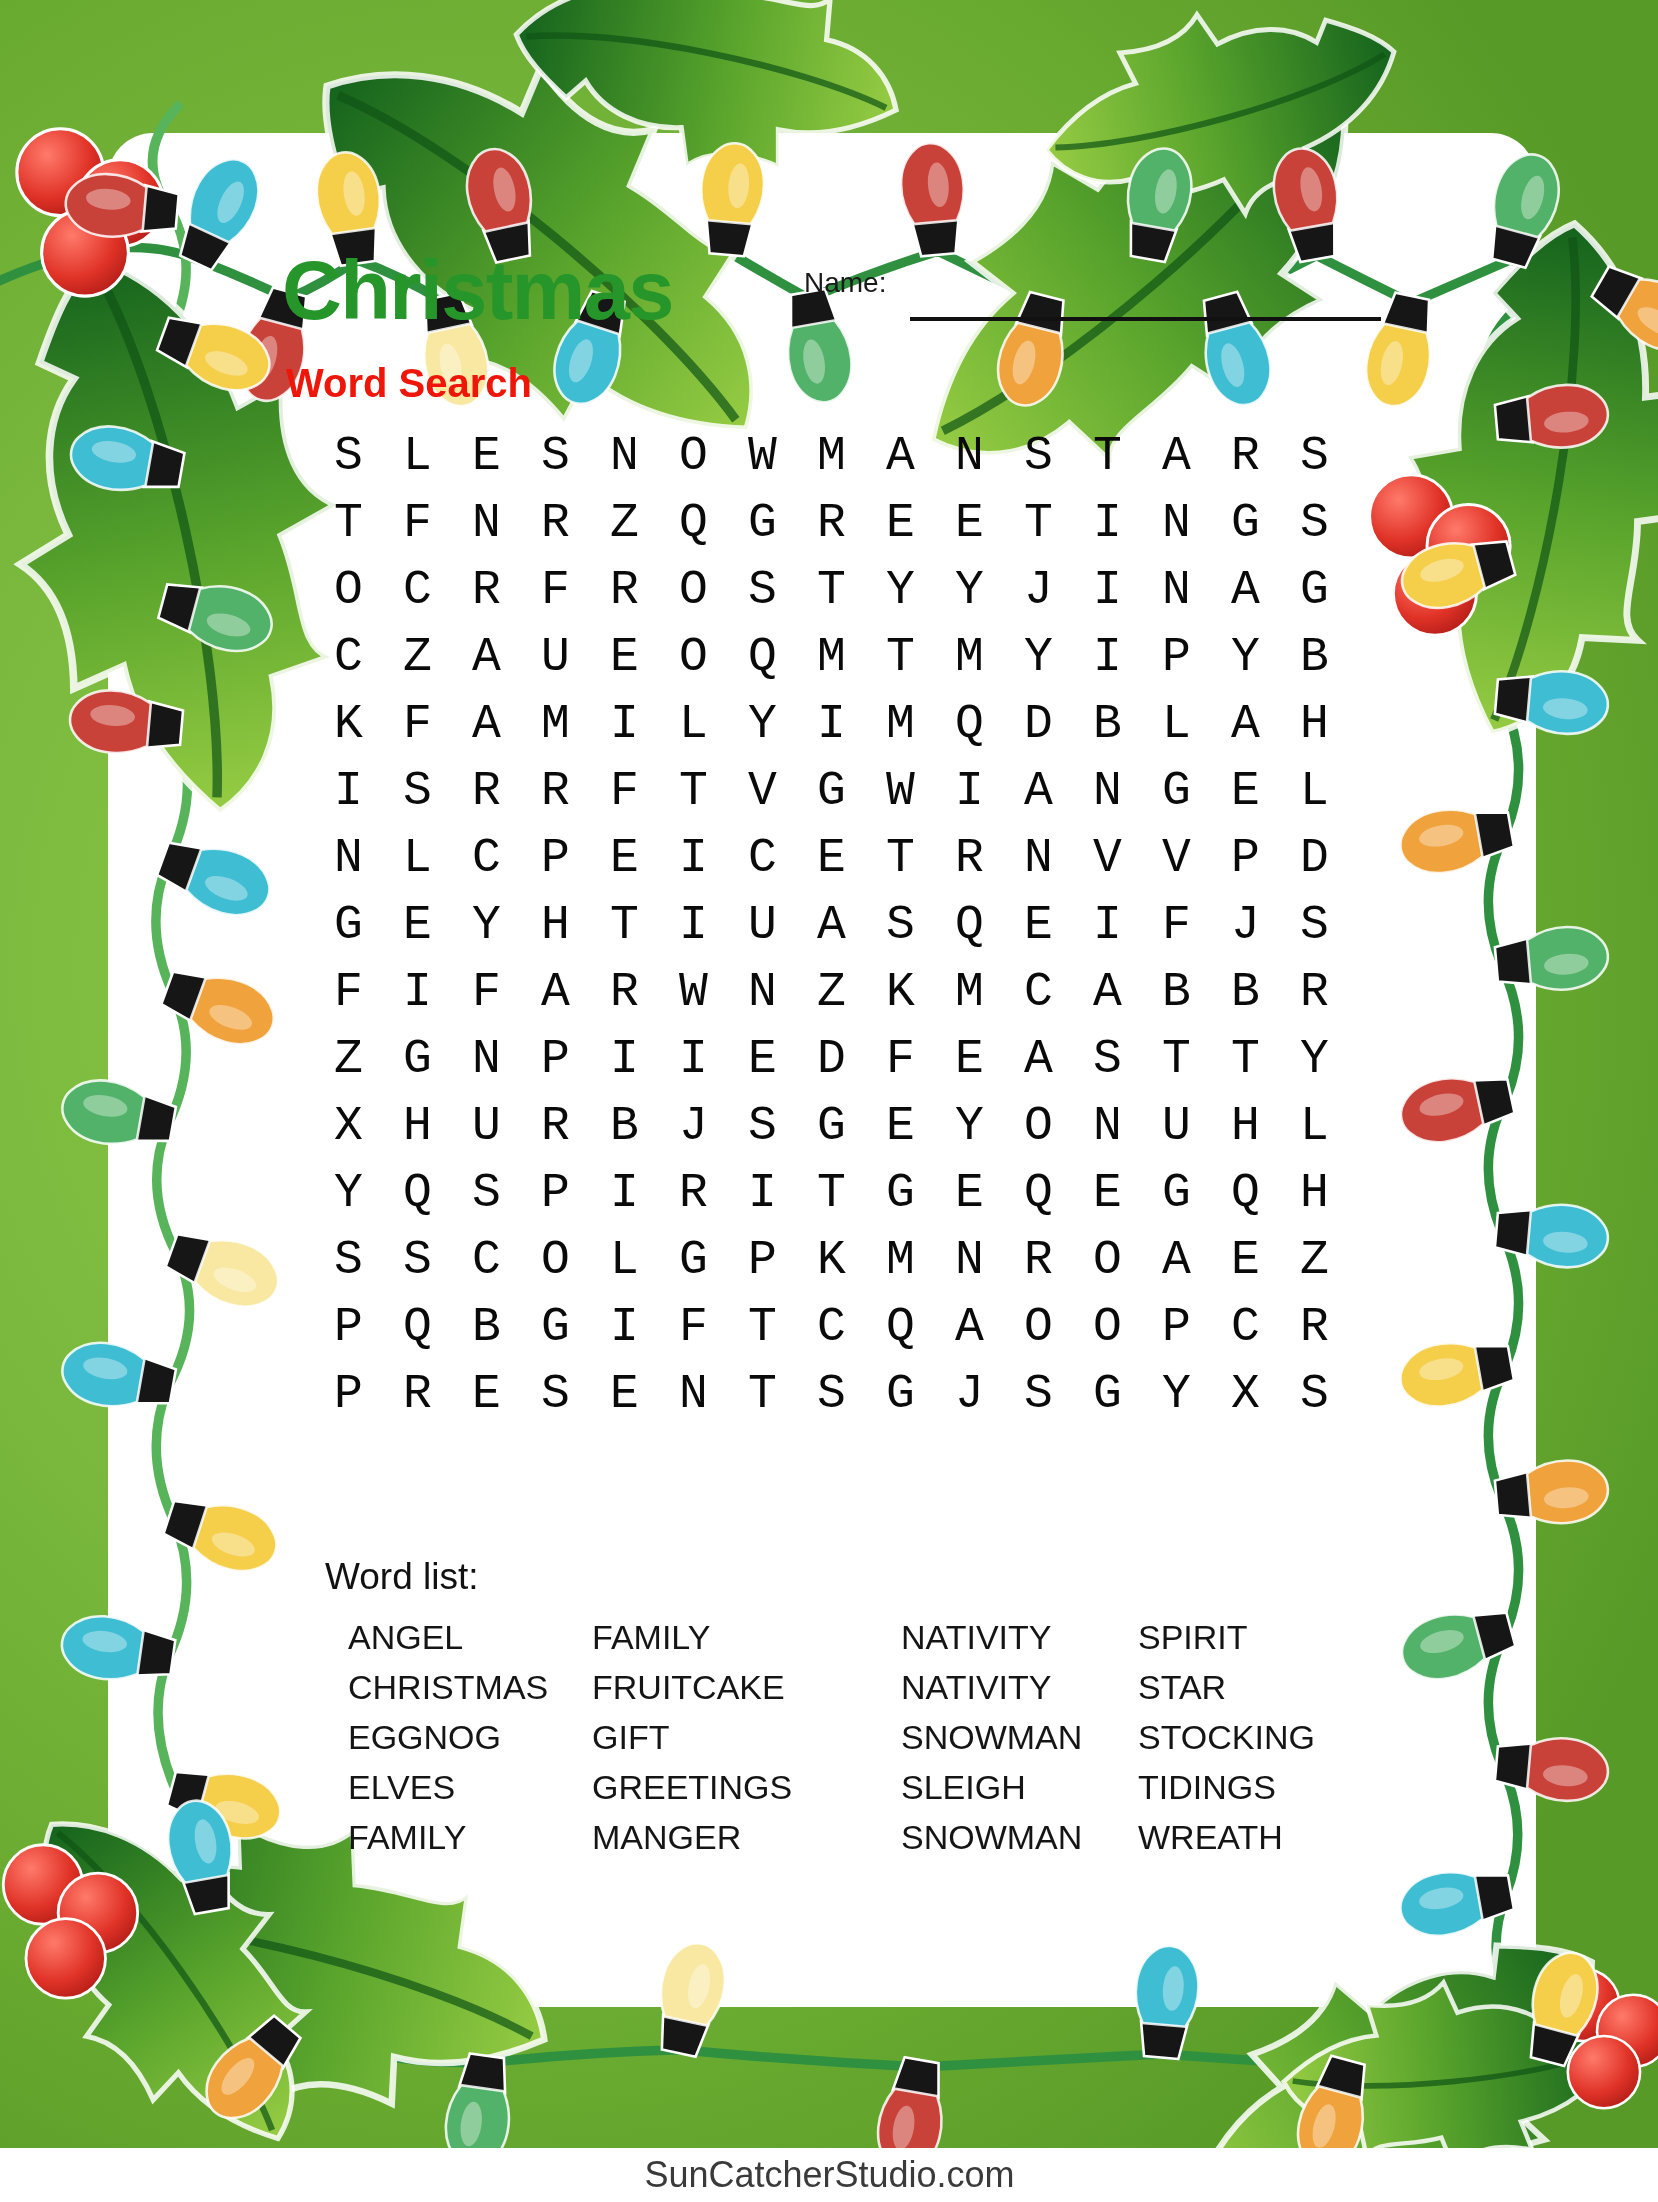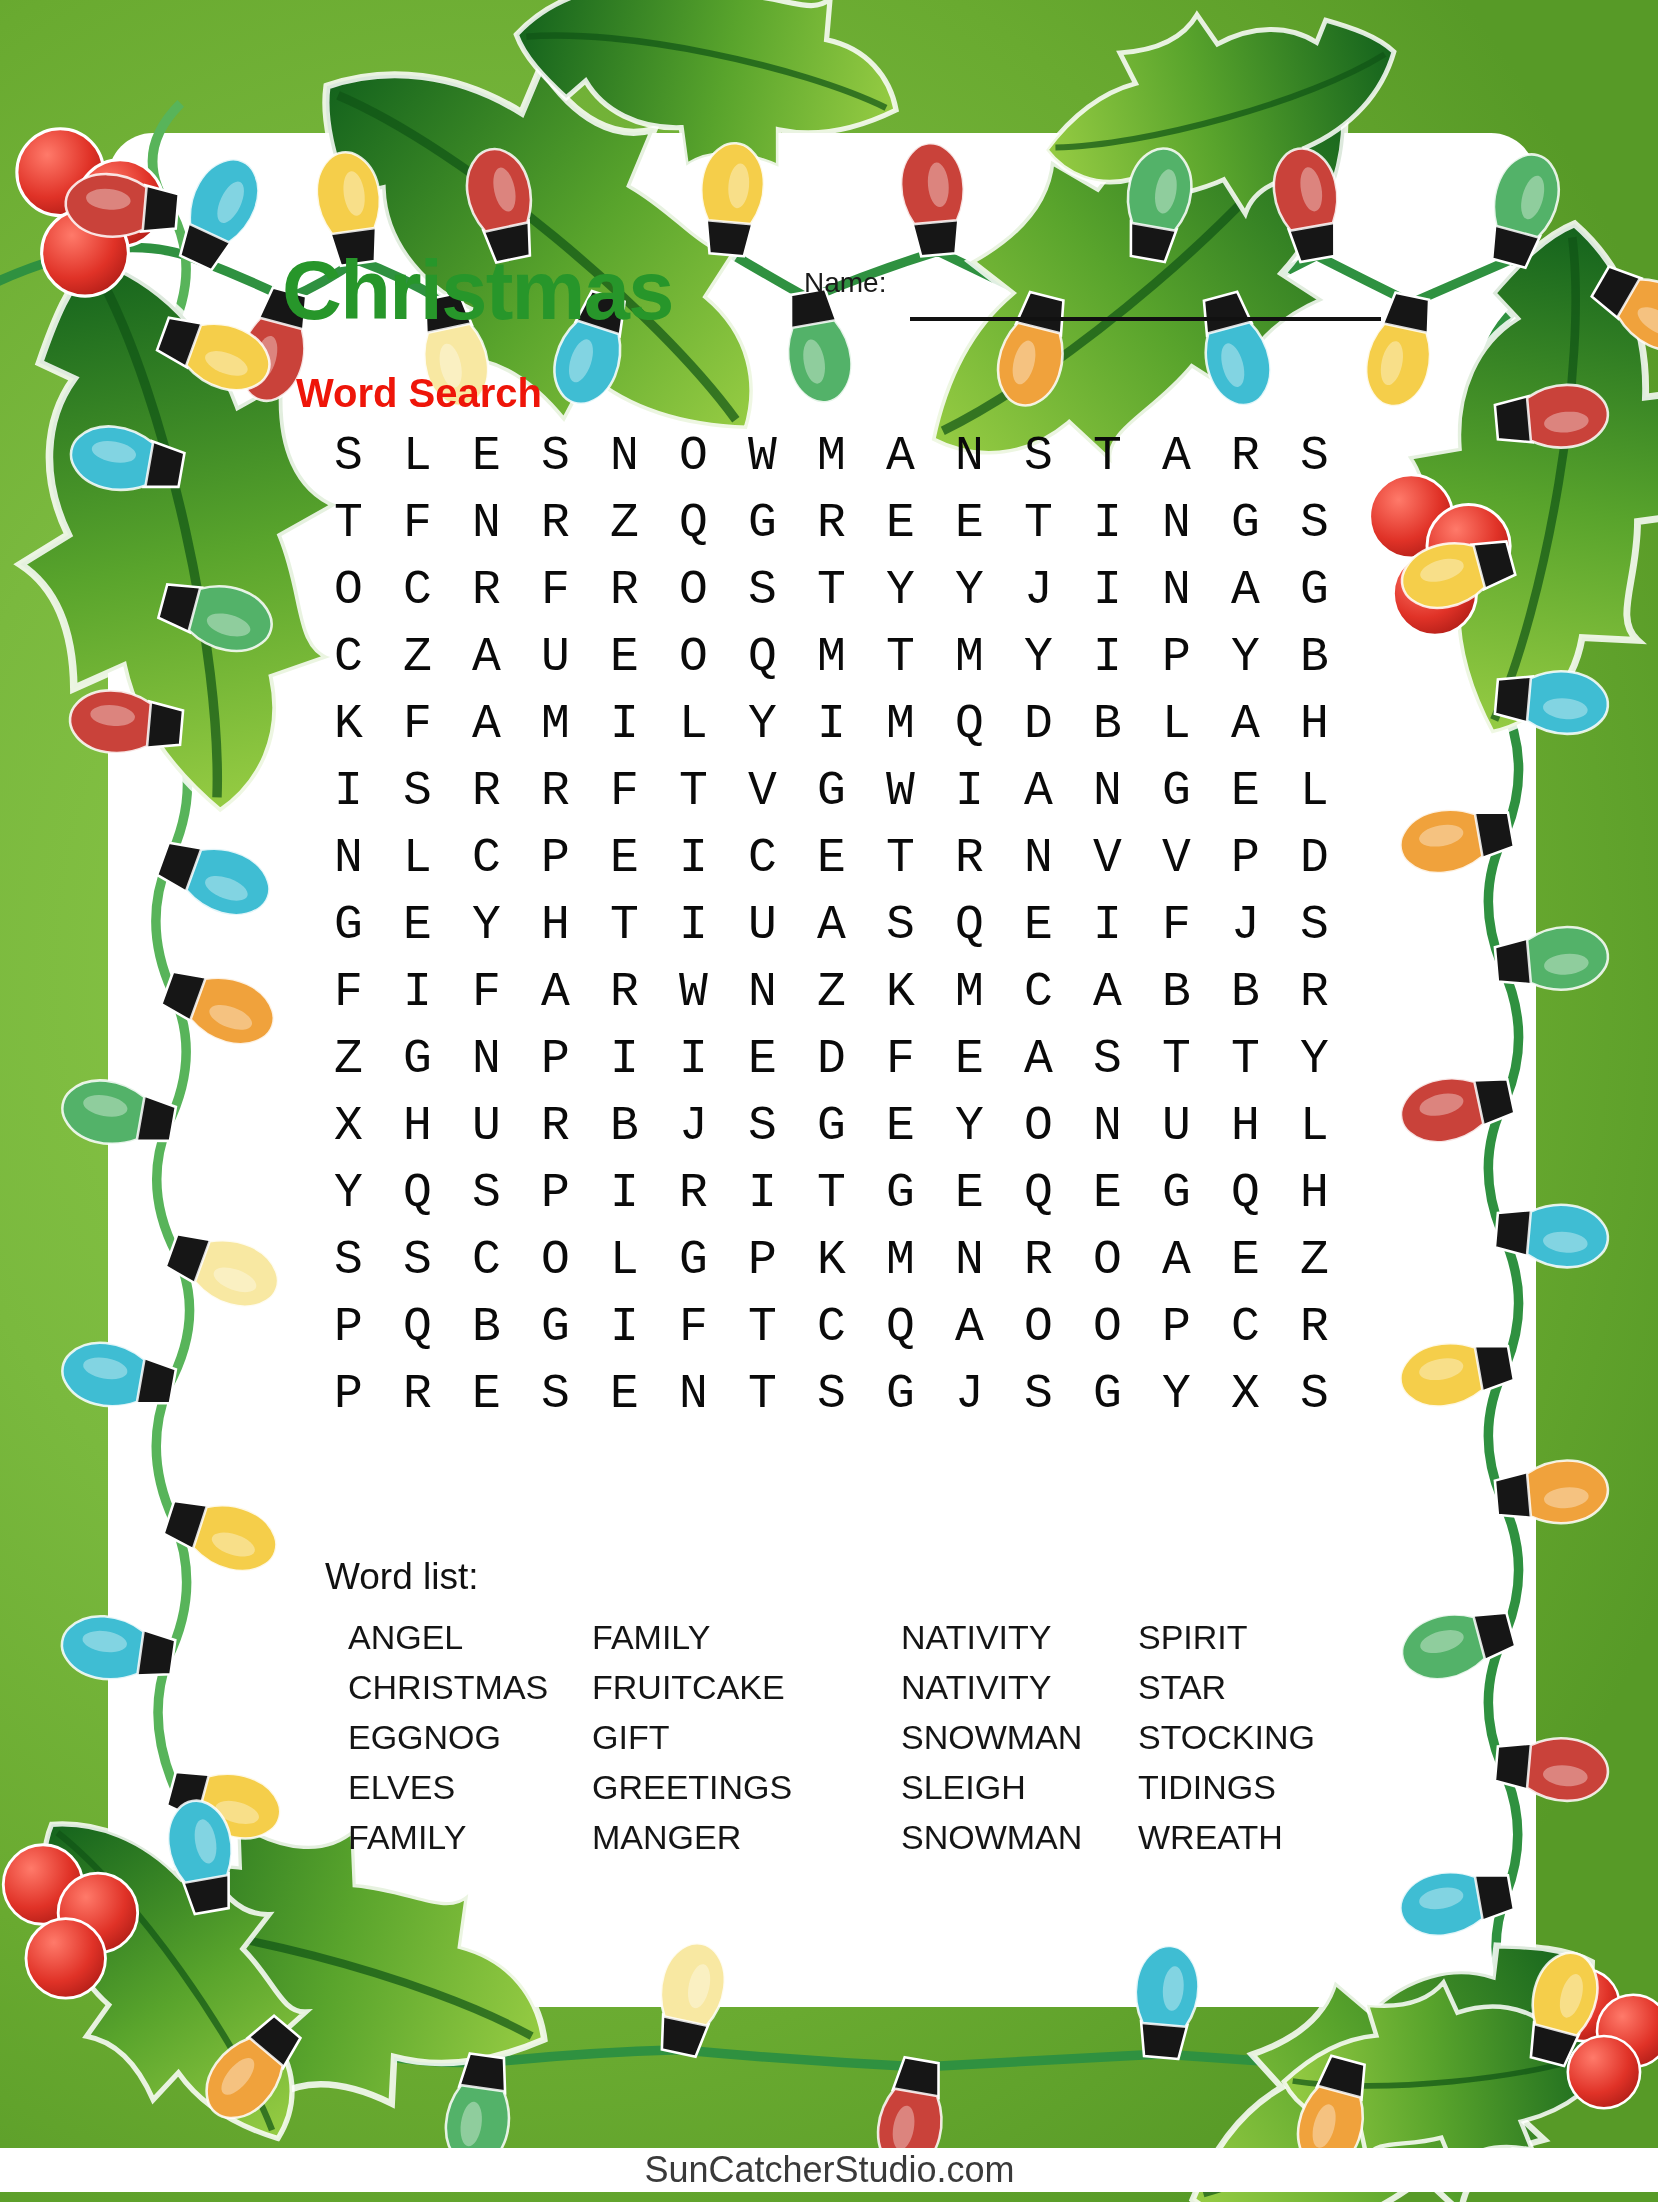"Word Search" .subtitle { margin: 10px -> 0 }
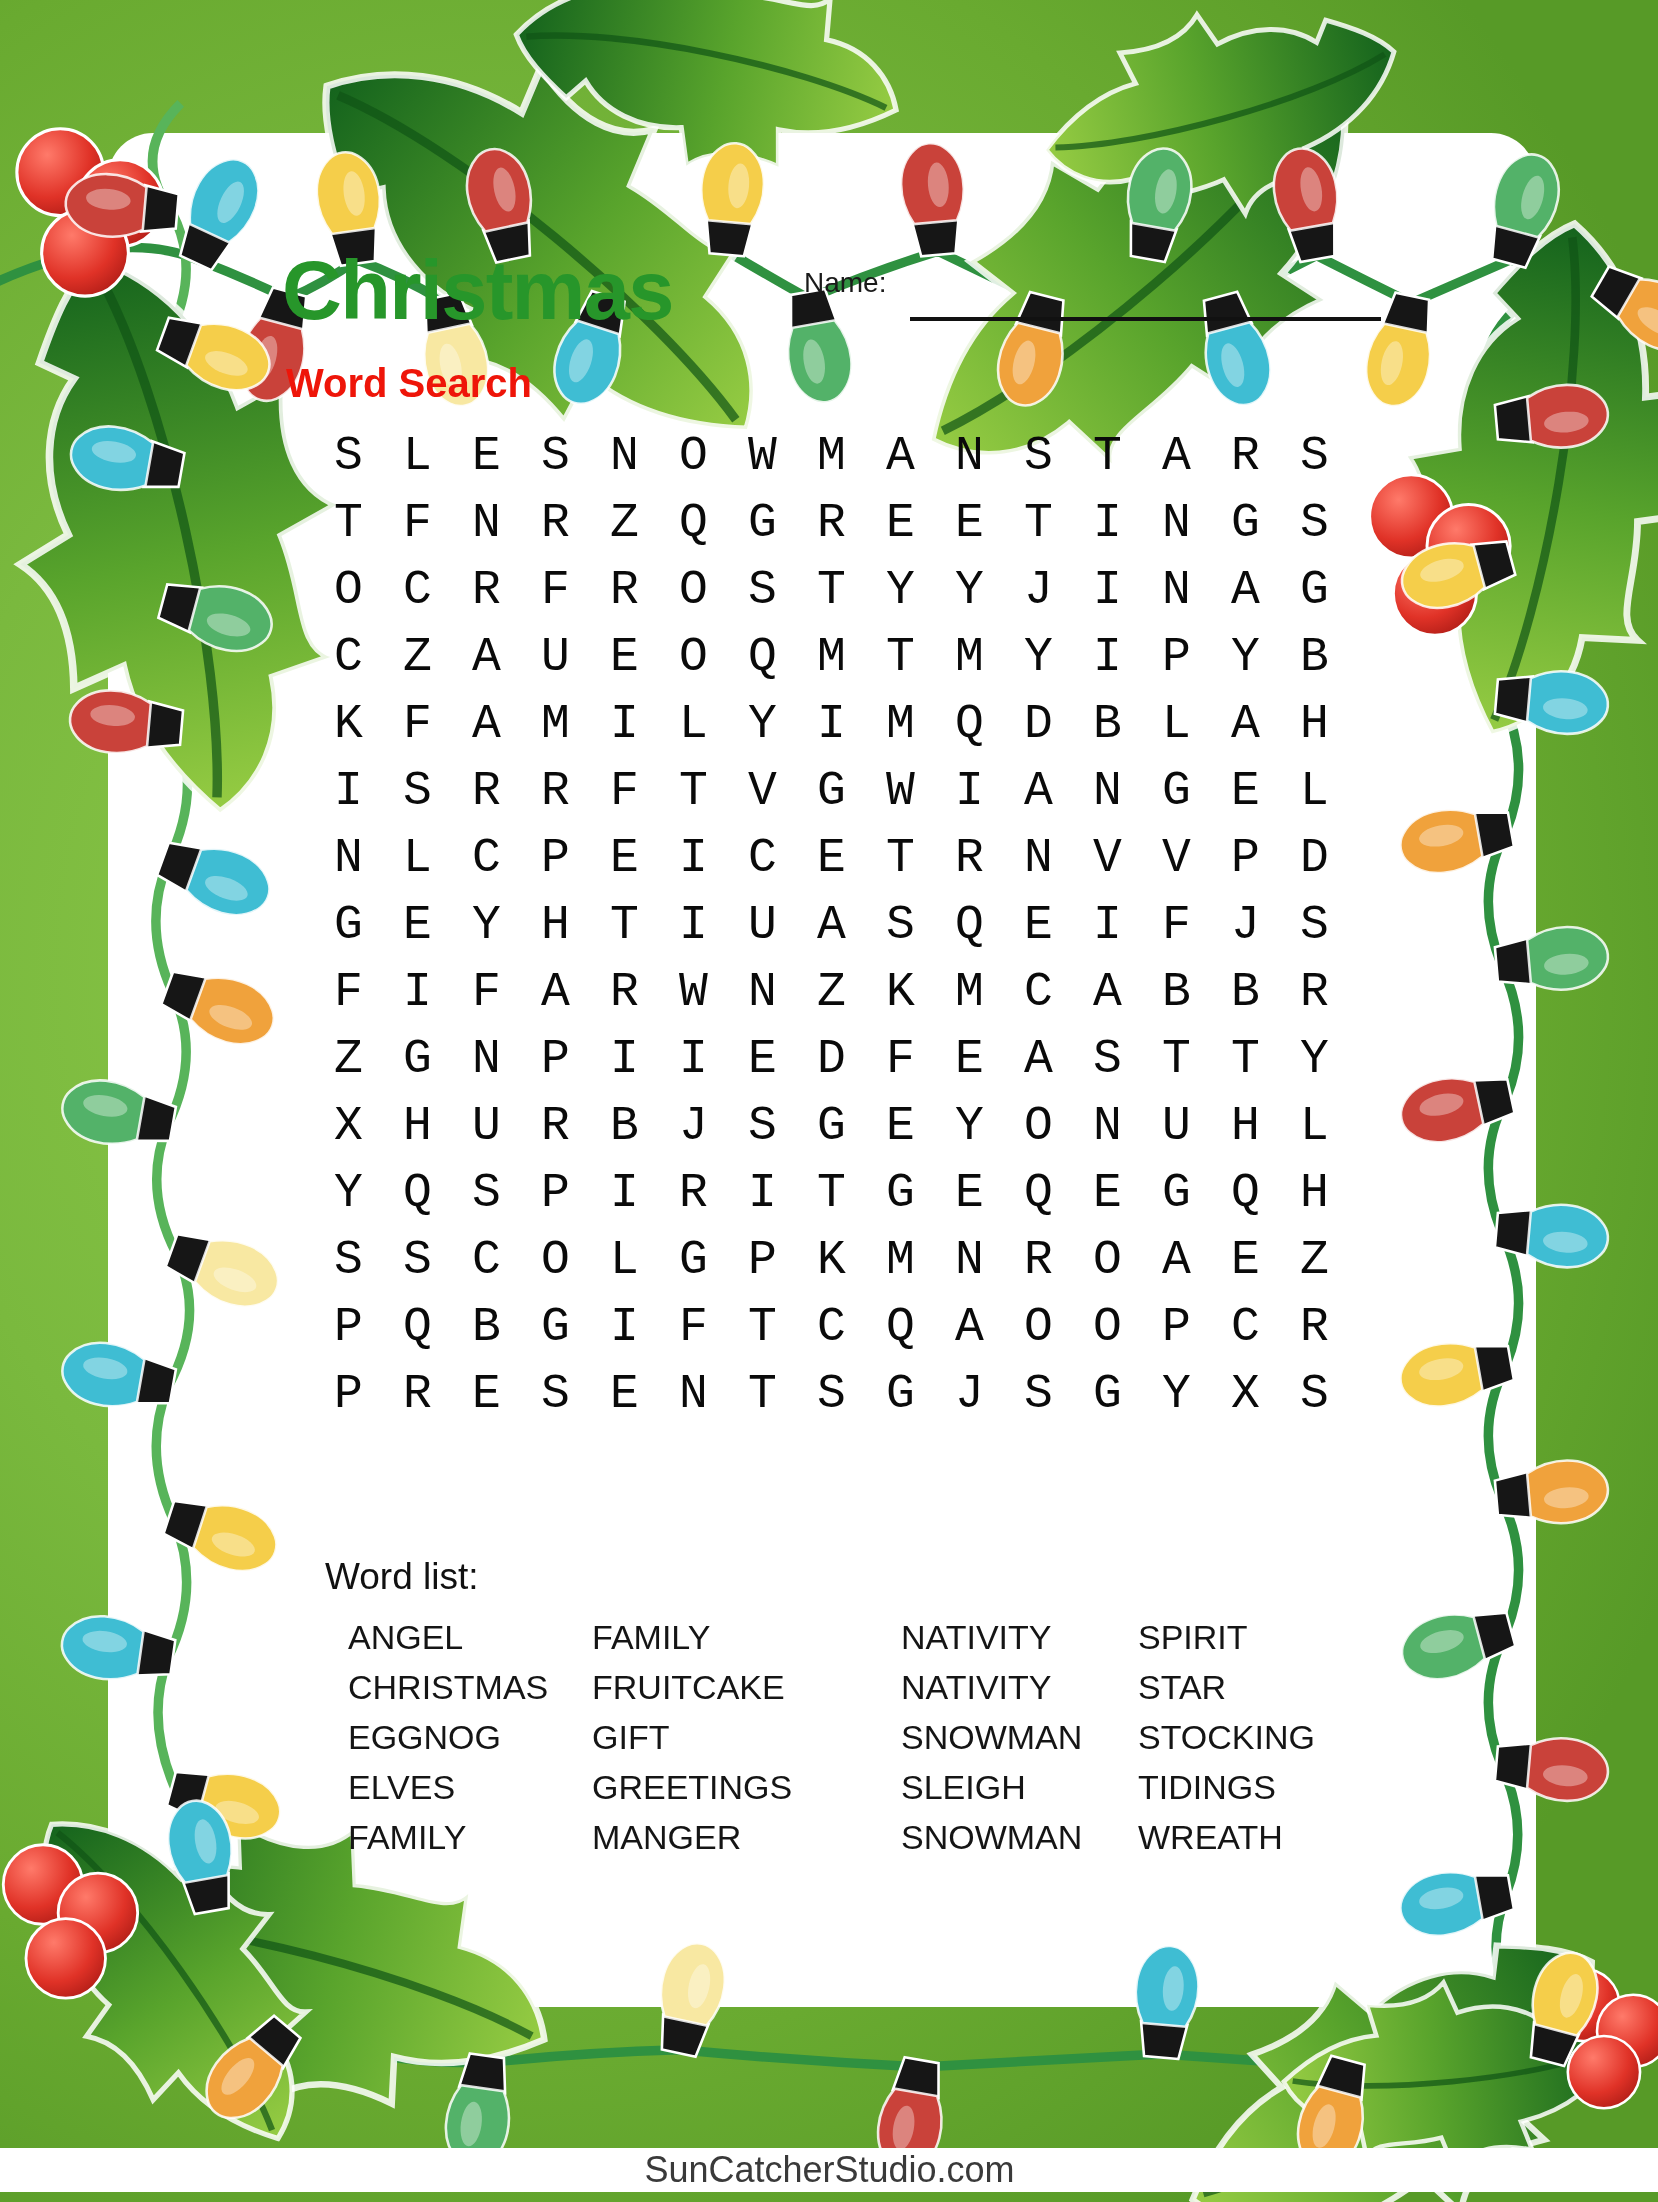"SunCatcherStudio.com" .footer-bar { height: 44px -> 54px }
